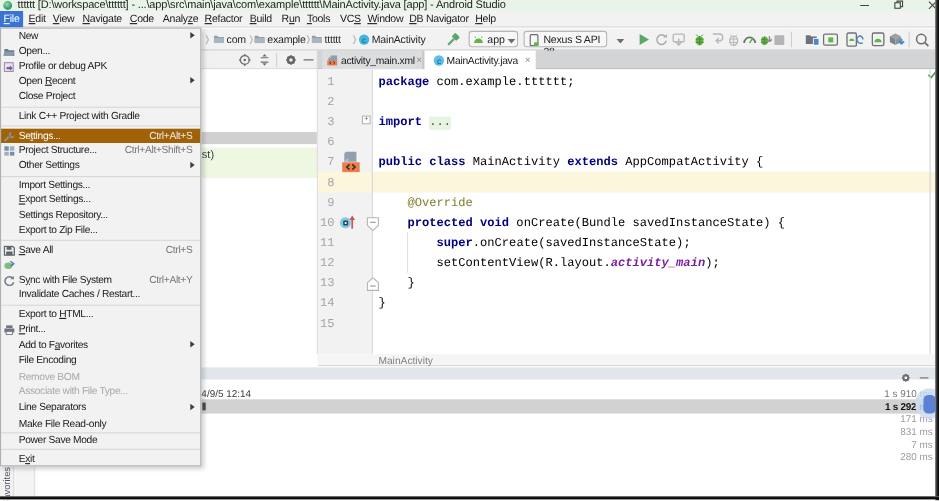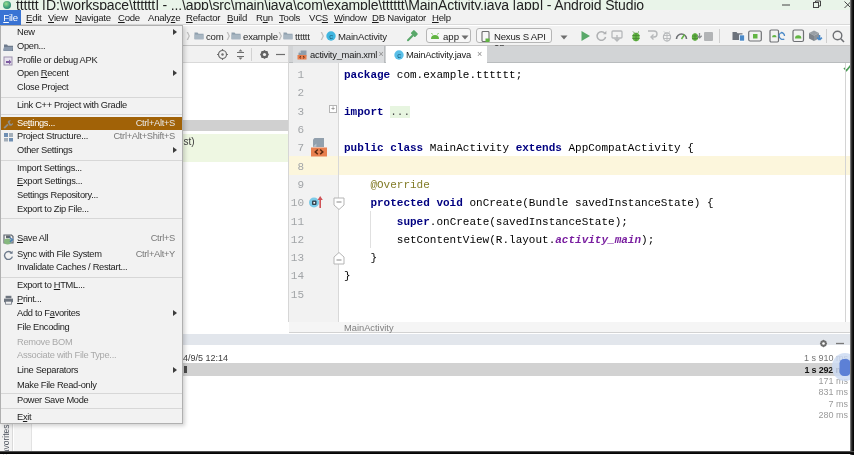"tttttt [D:\workspace\tttttt] -" #title-tx { font-size: 14px -> 10px }
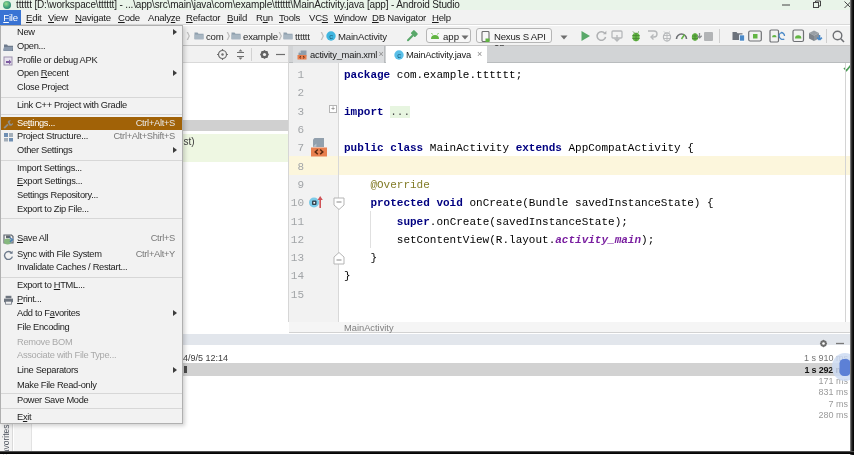"Save All" div.abs { top: 232px -> 221px }
